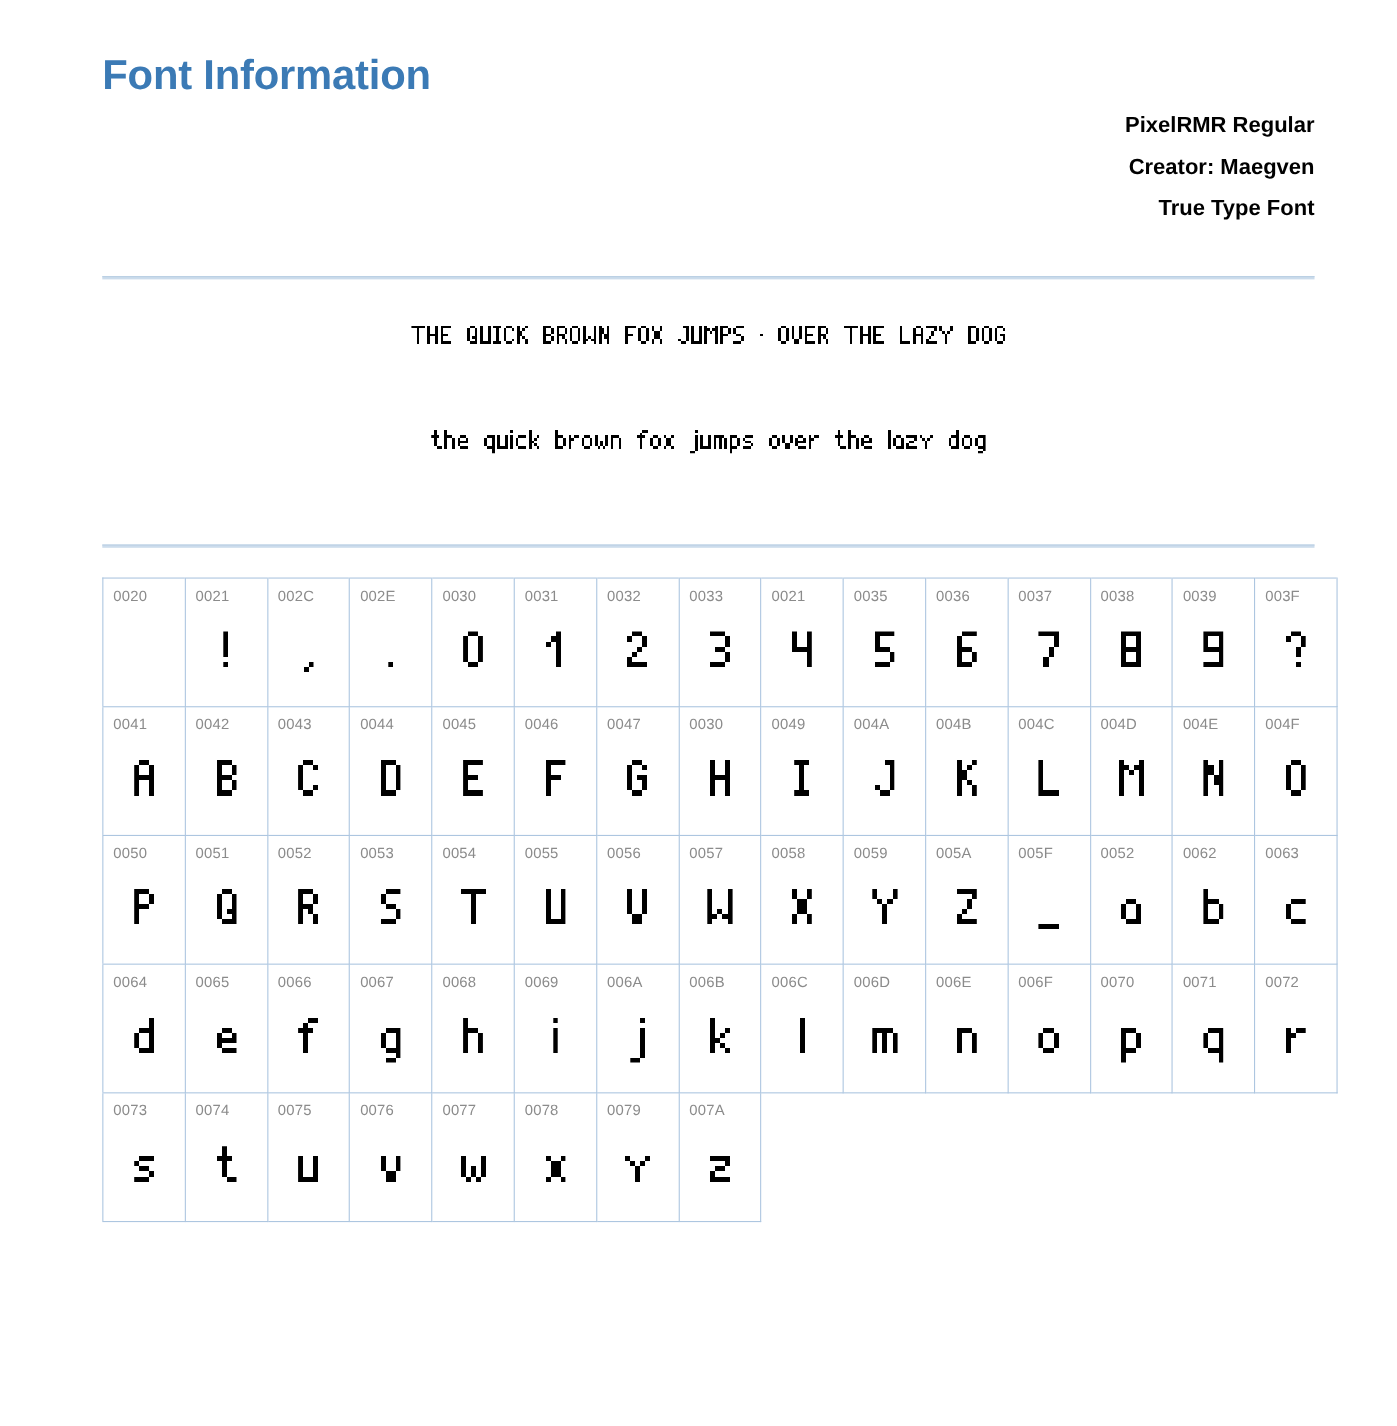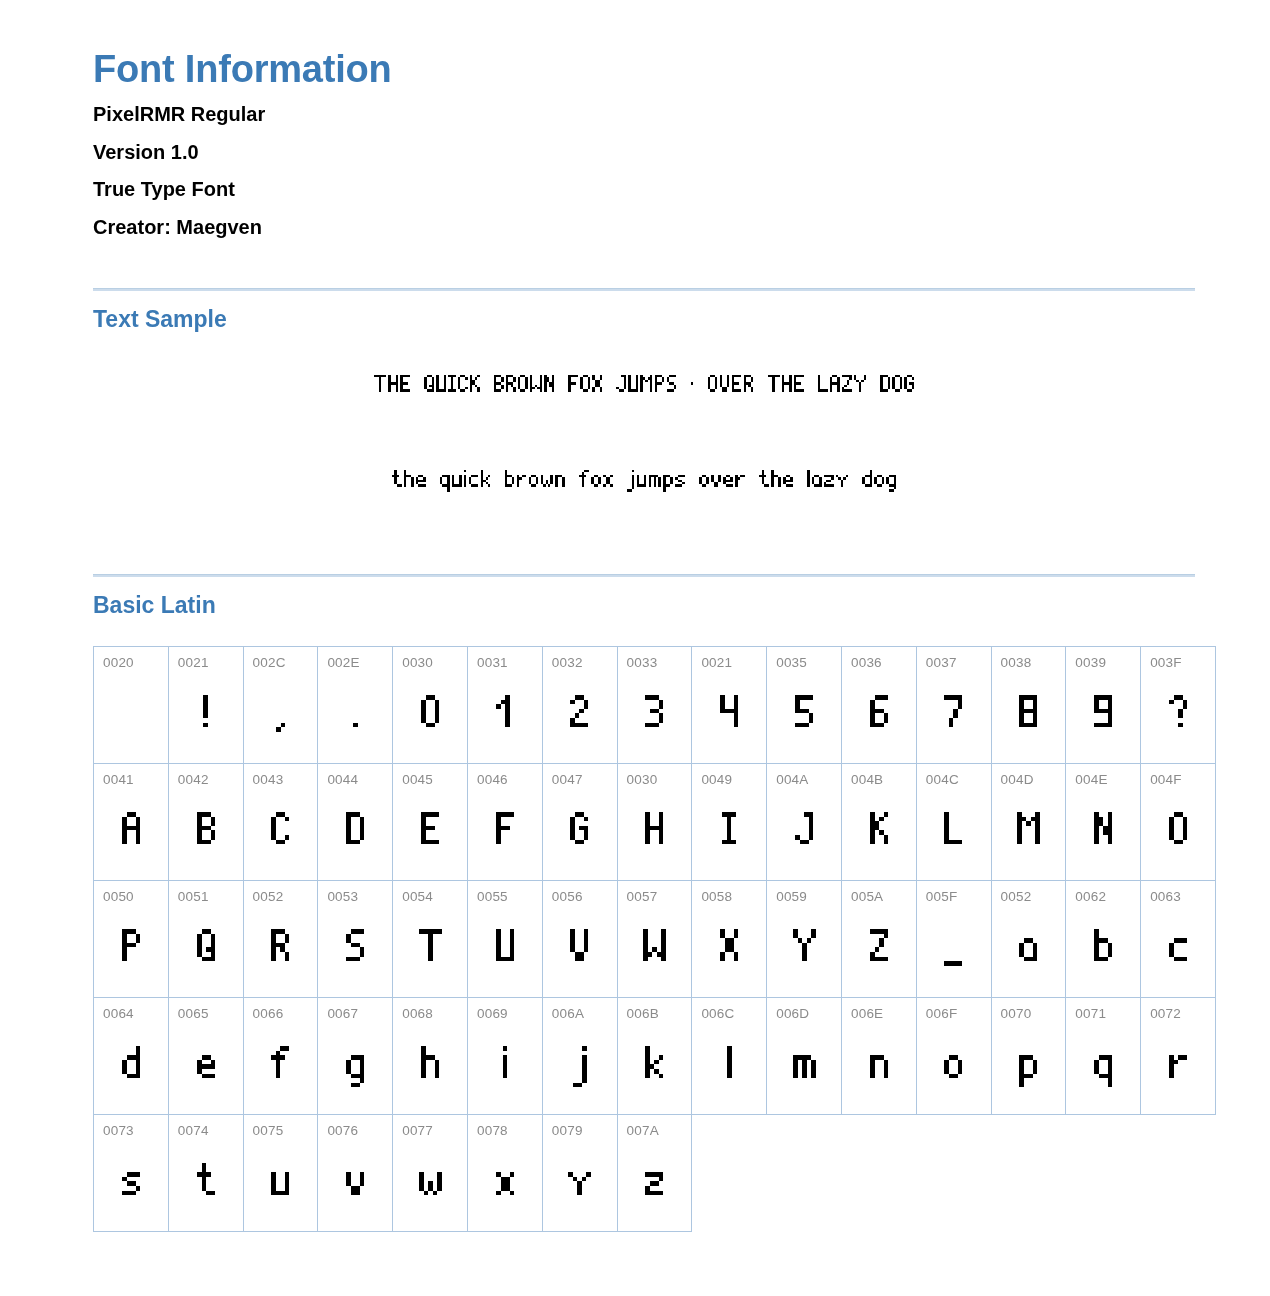"PixelRMR Regular" .meta-list { text-align: none -> right }
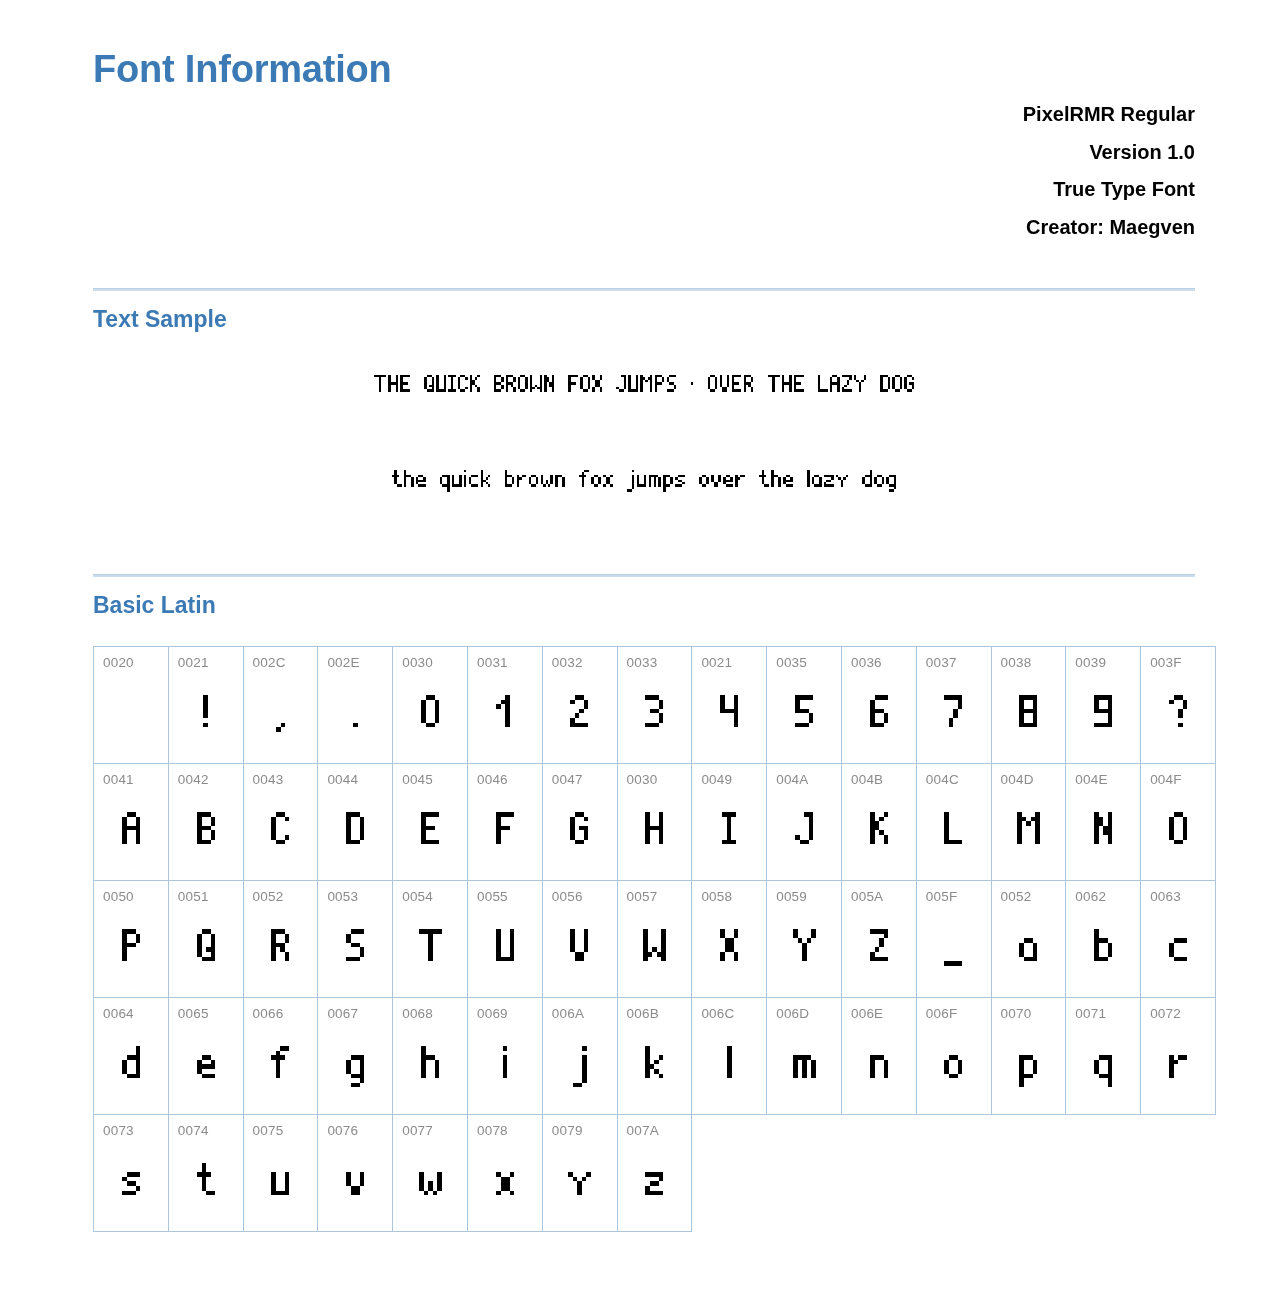"Version 1.0" li { html: <li>Version 1.0</li> -> none }
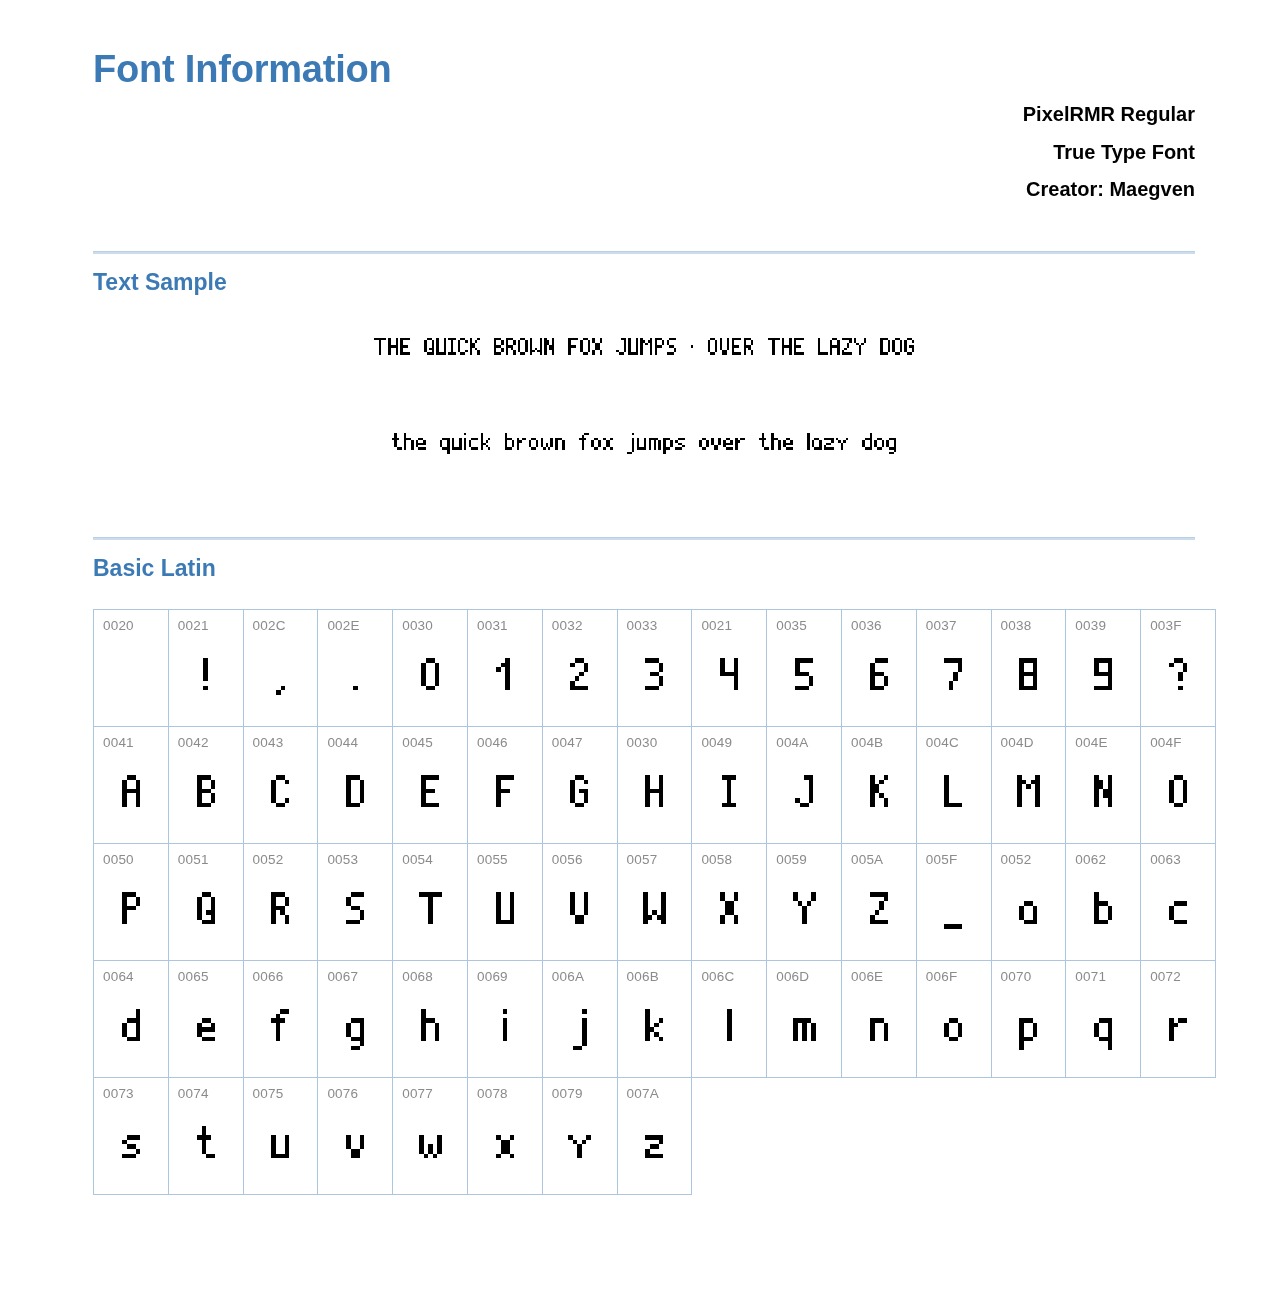"True Type Font" li { order: before "Creator: Maegven" -> after "Creator: Maegven" }
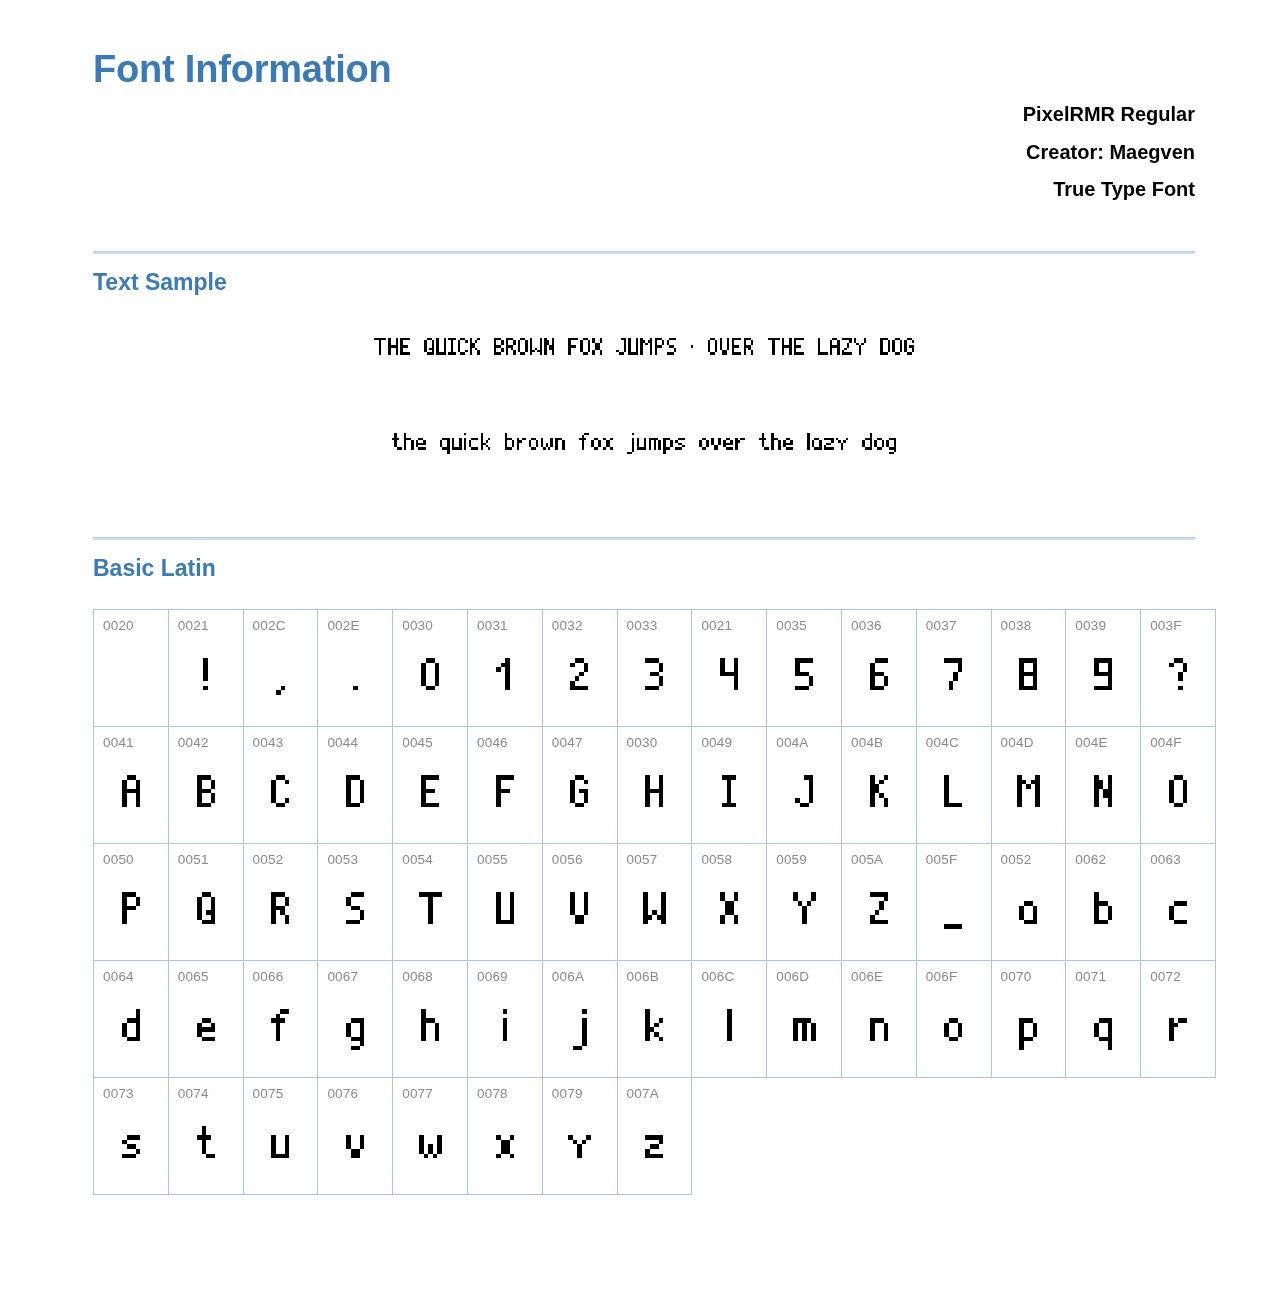"Text Sample" h2.section-title { html: <h2>Text Sample</h2> -> none }
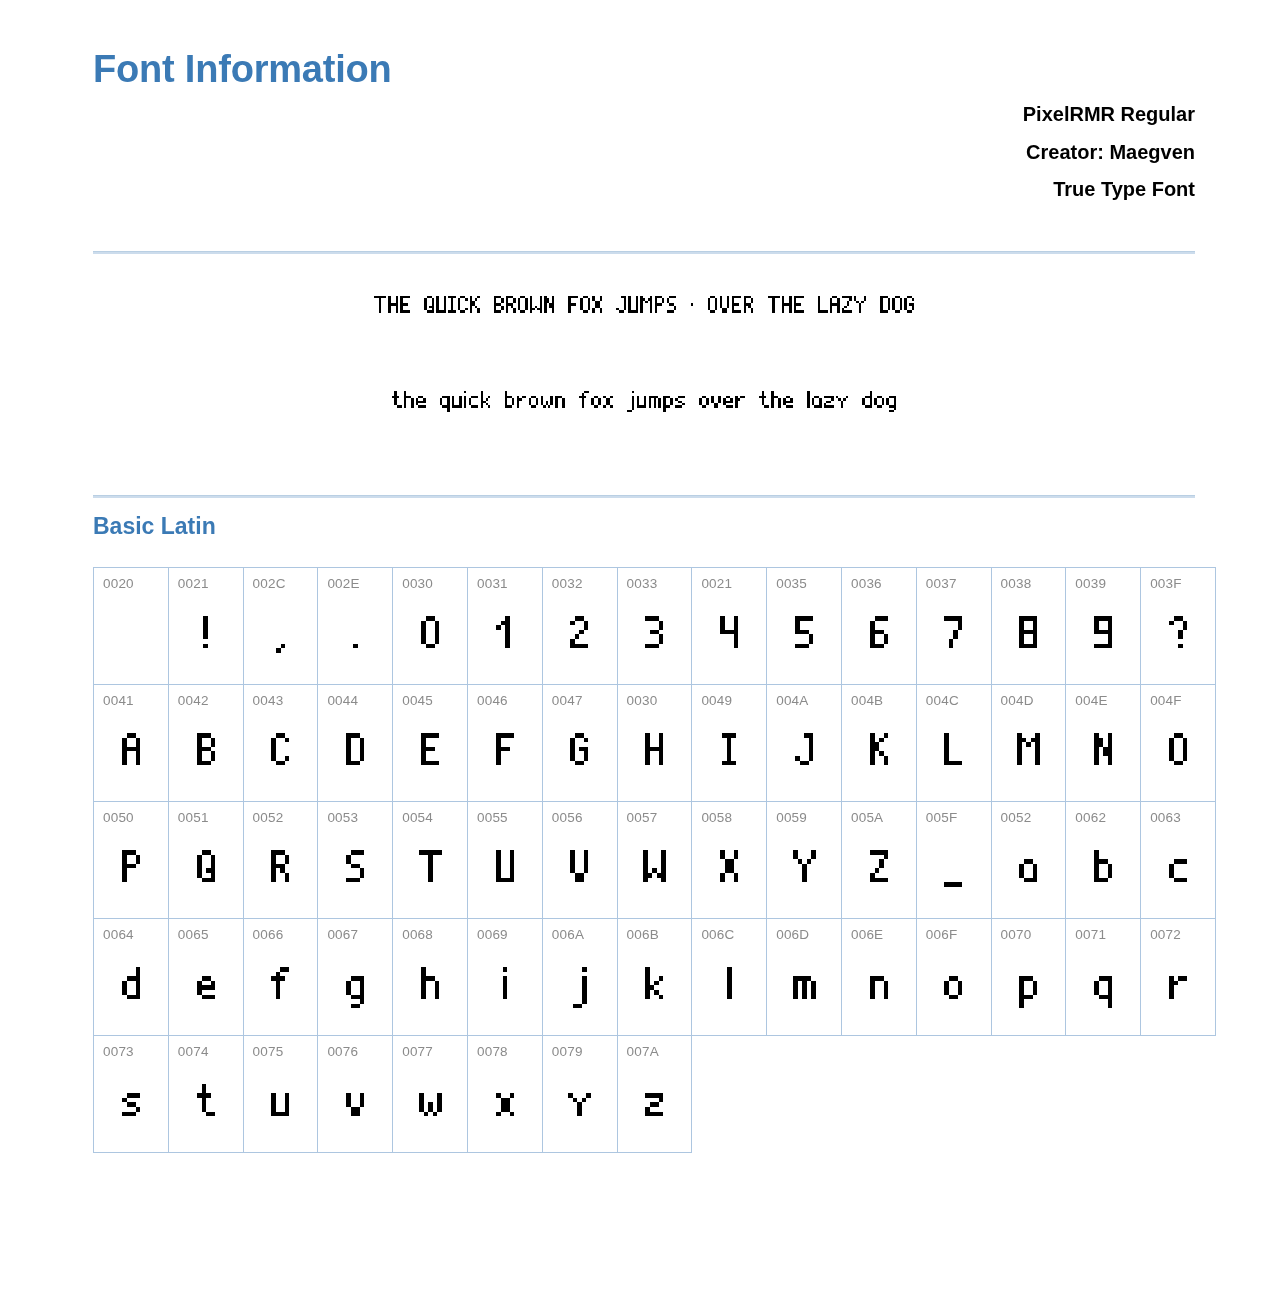"Basic Latin" h2.section-title { html: <h2>Basic Latin</h2> -> none }
